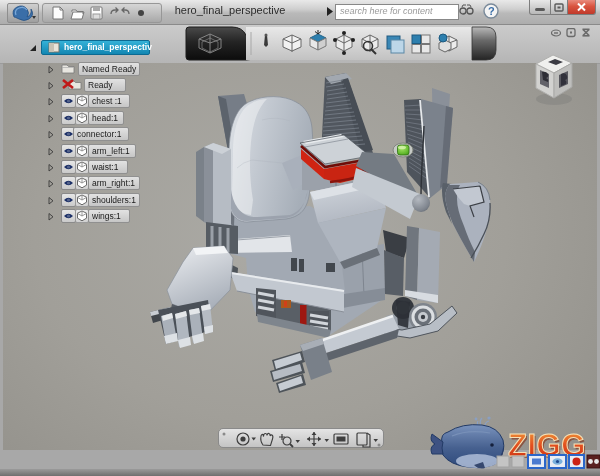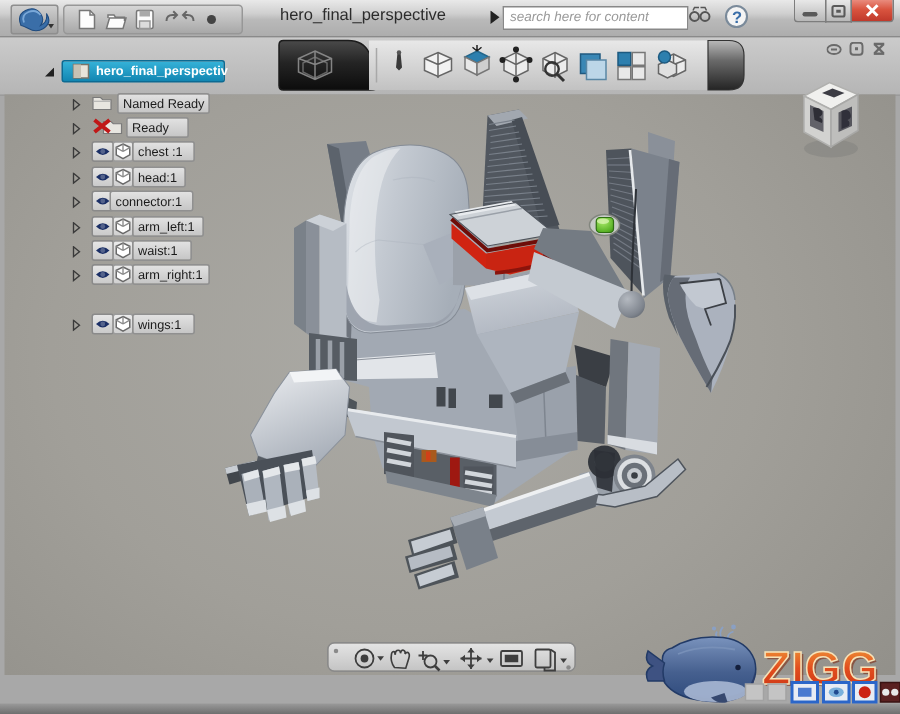"hero_final_perspective" #wtitle { margin-left: 12px -> none }
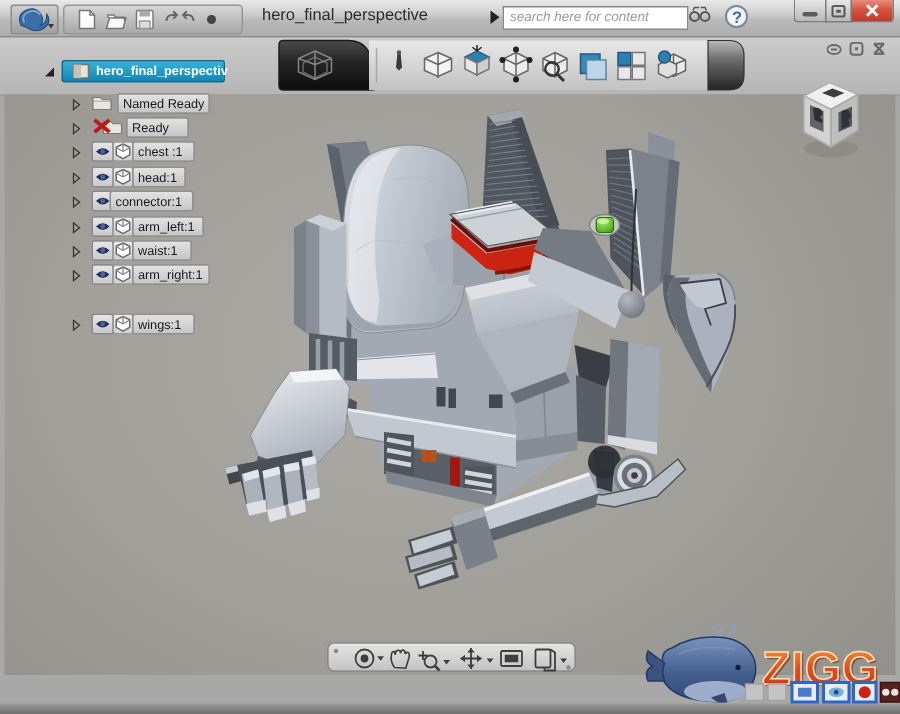"shoulders:1" div.trow { html: none -> <div> <svg> <path></path> </svg> <div><svg> <path></path> <circle></circle> </svg></div> <div><svg> <path></path> <path></path> </svg></div> <div>shoulders:1</div> </div> }
